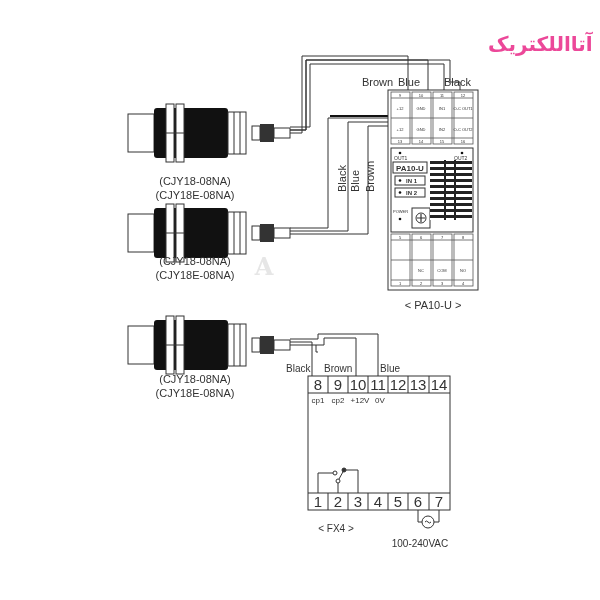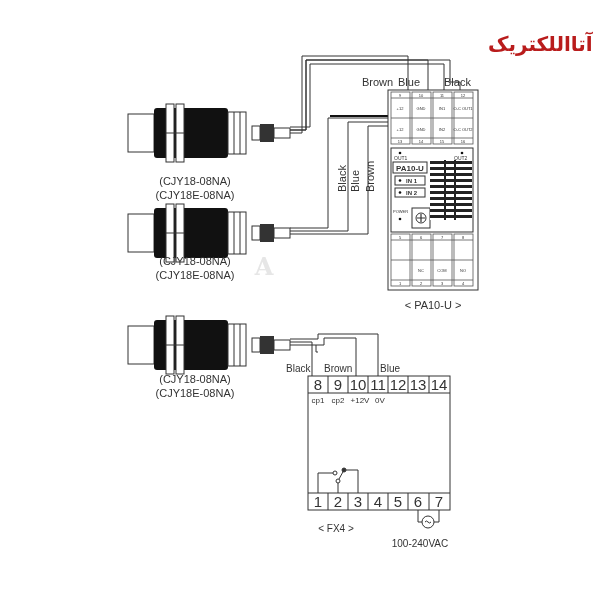"آتااللکتریک" .logo { color: #b91c1c -> #ec4899 }
